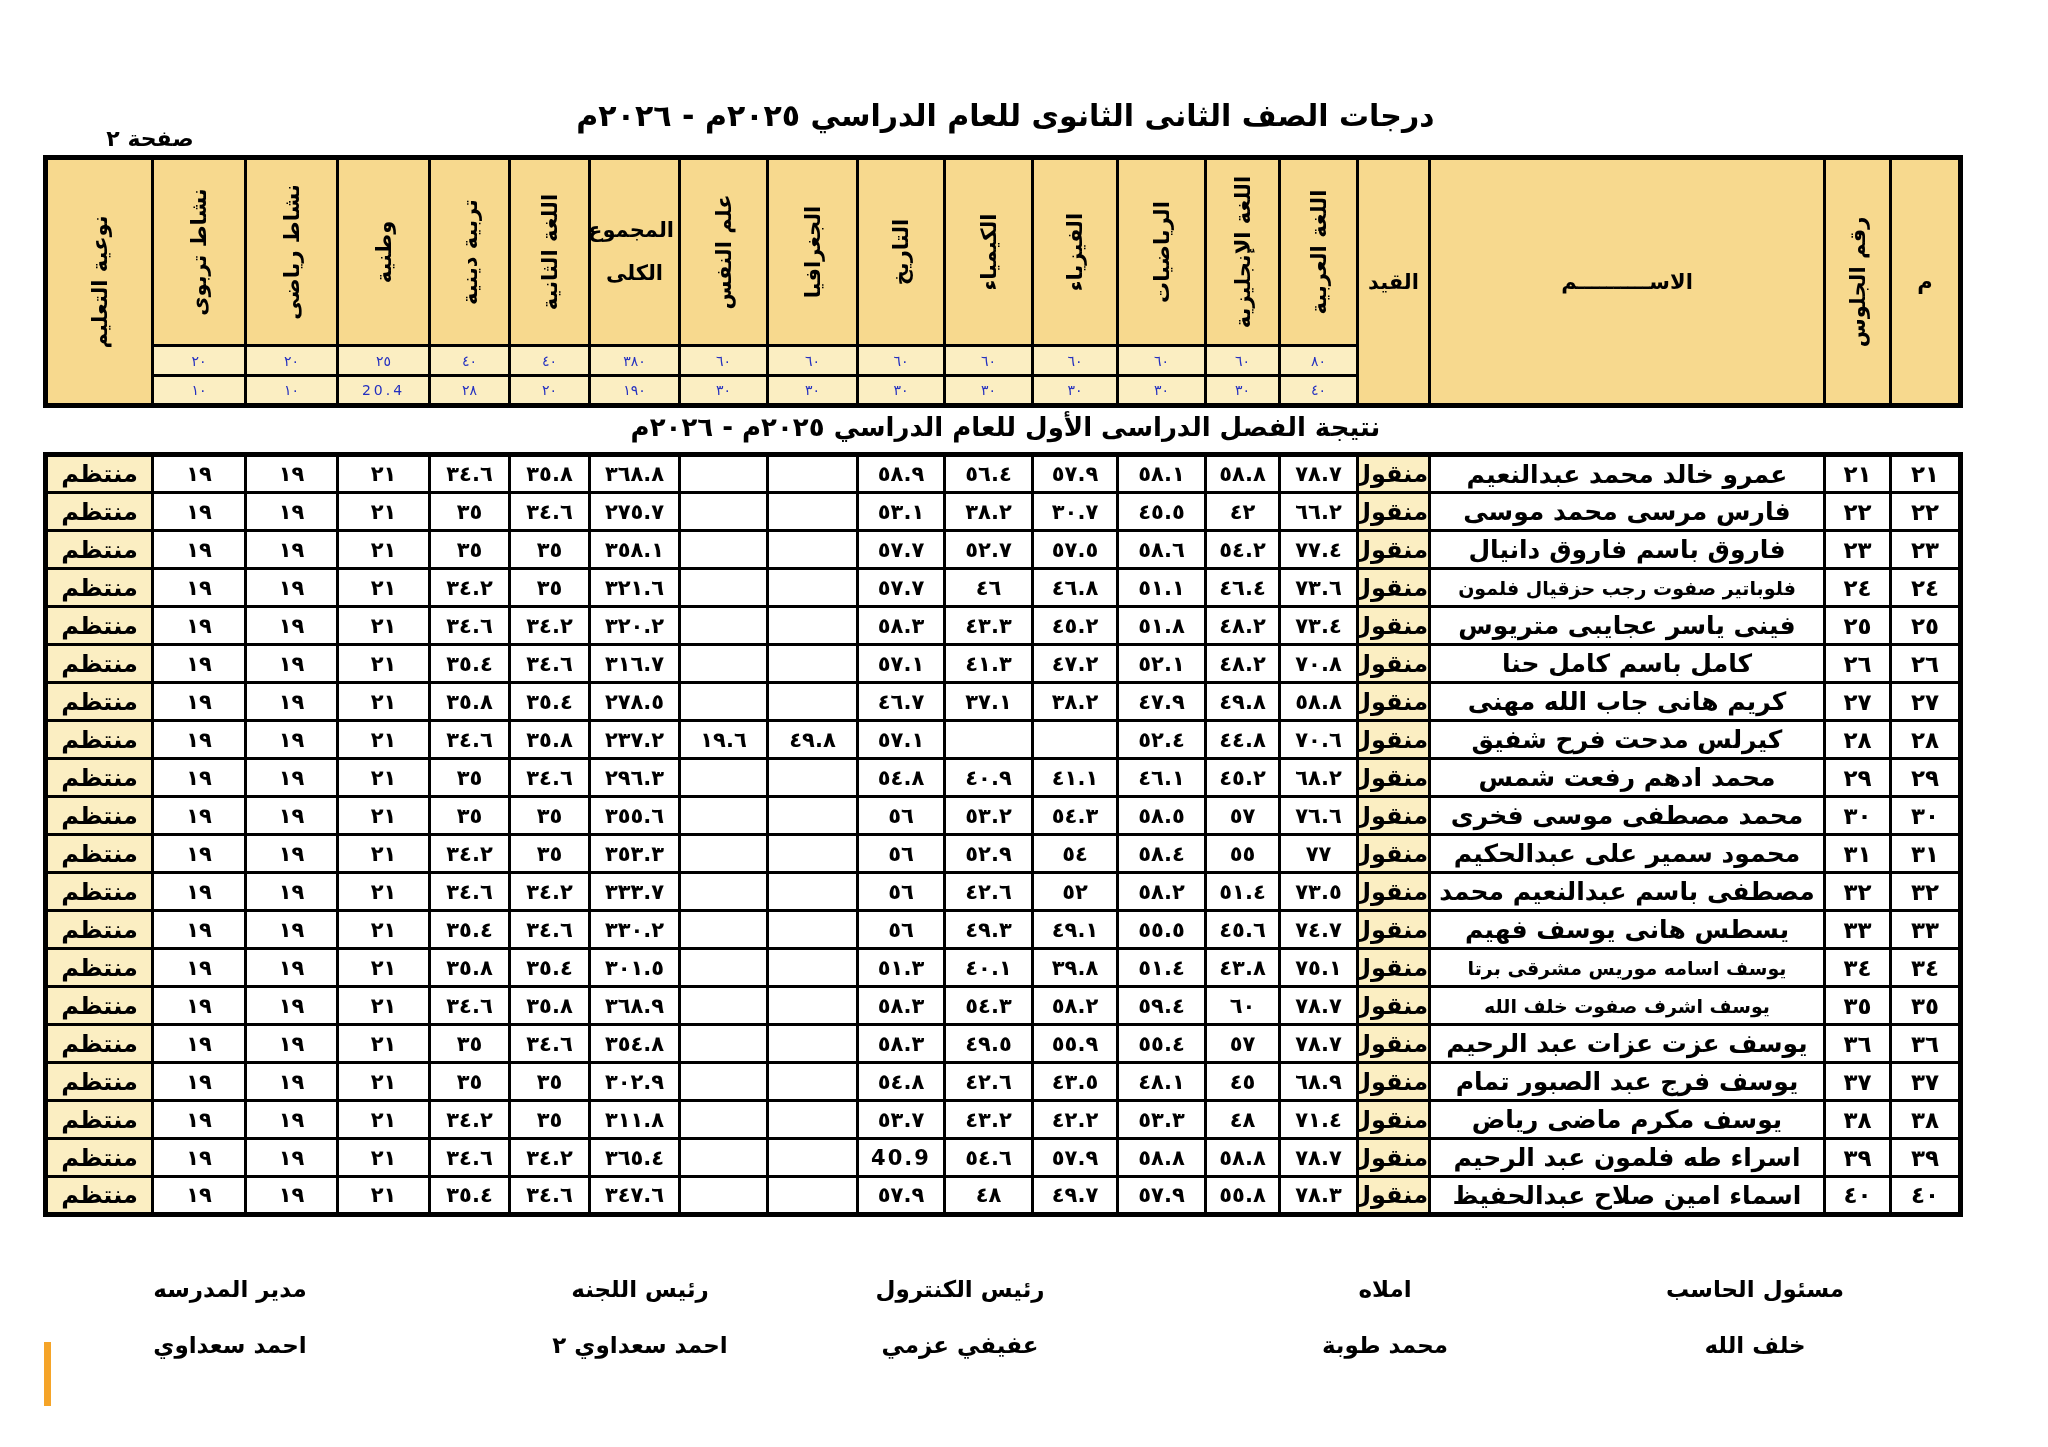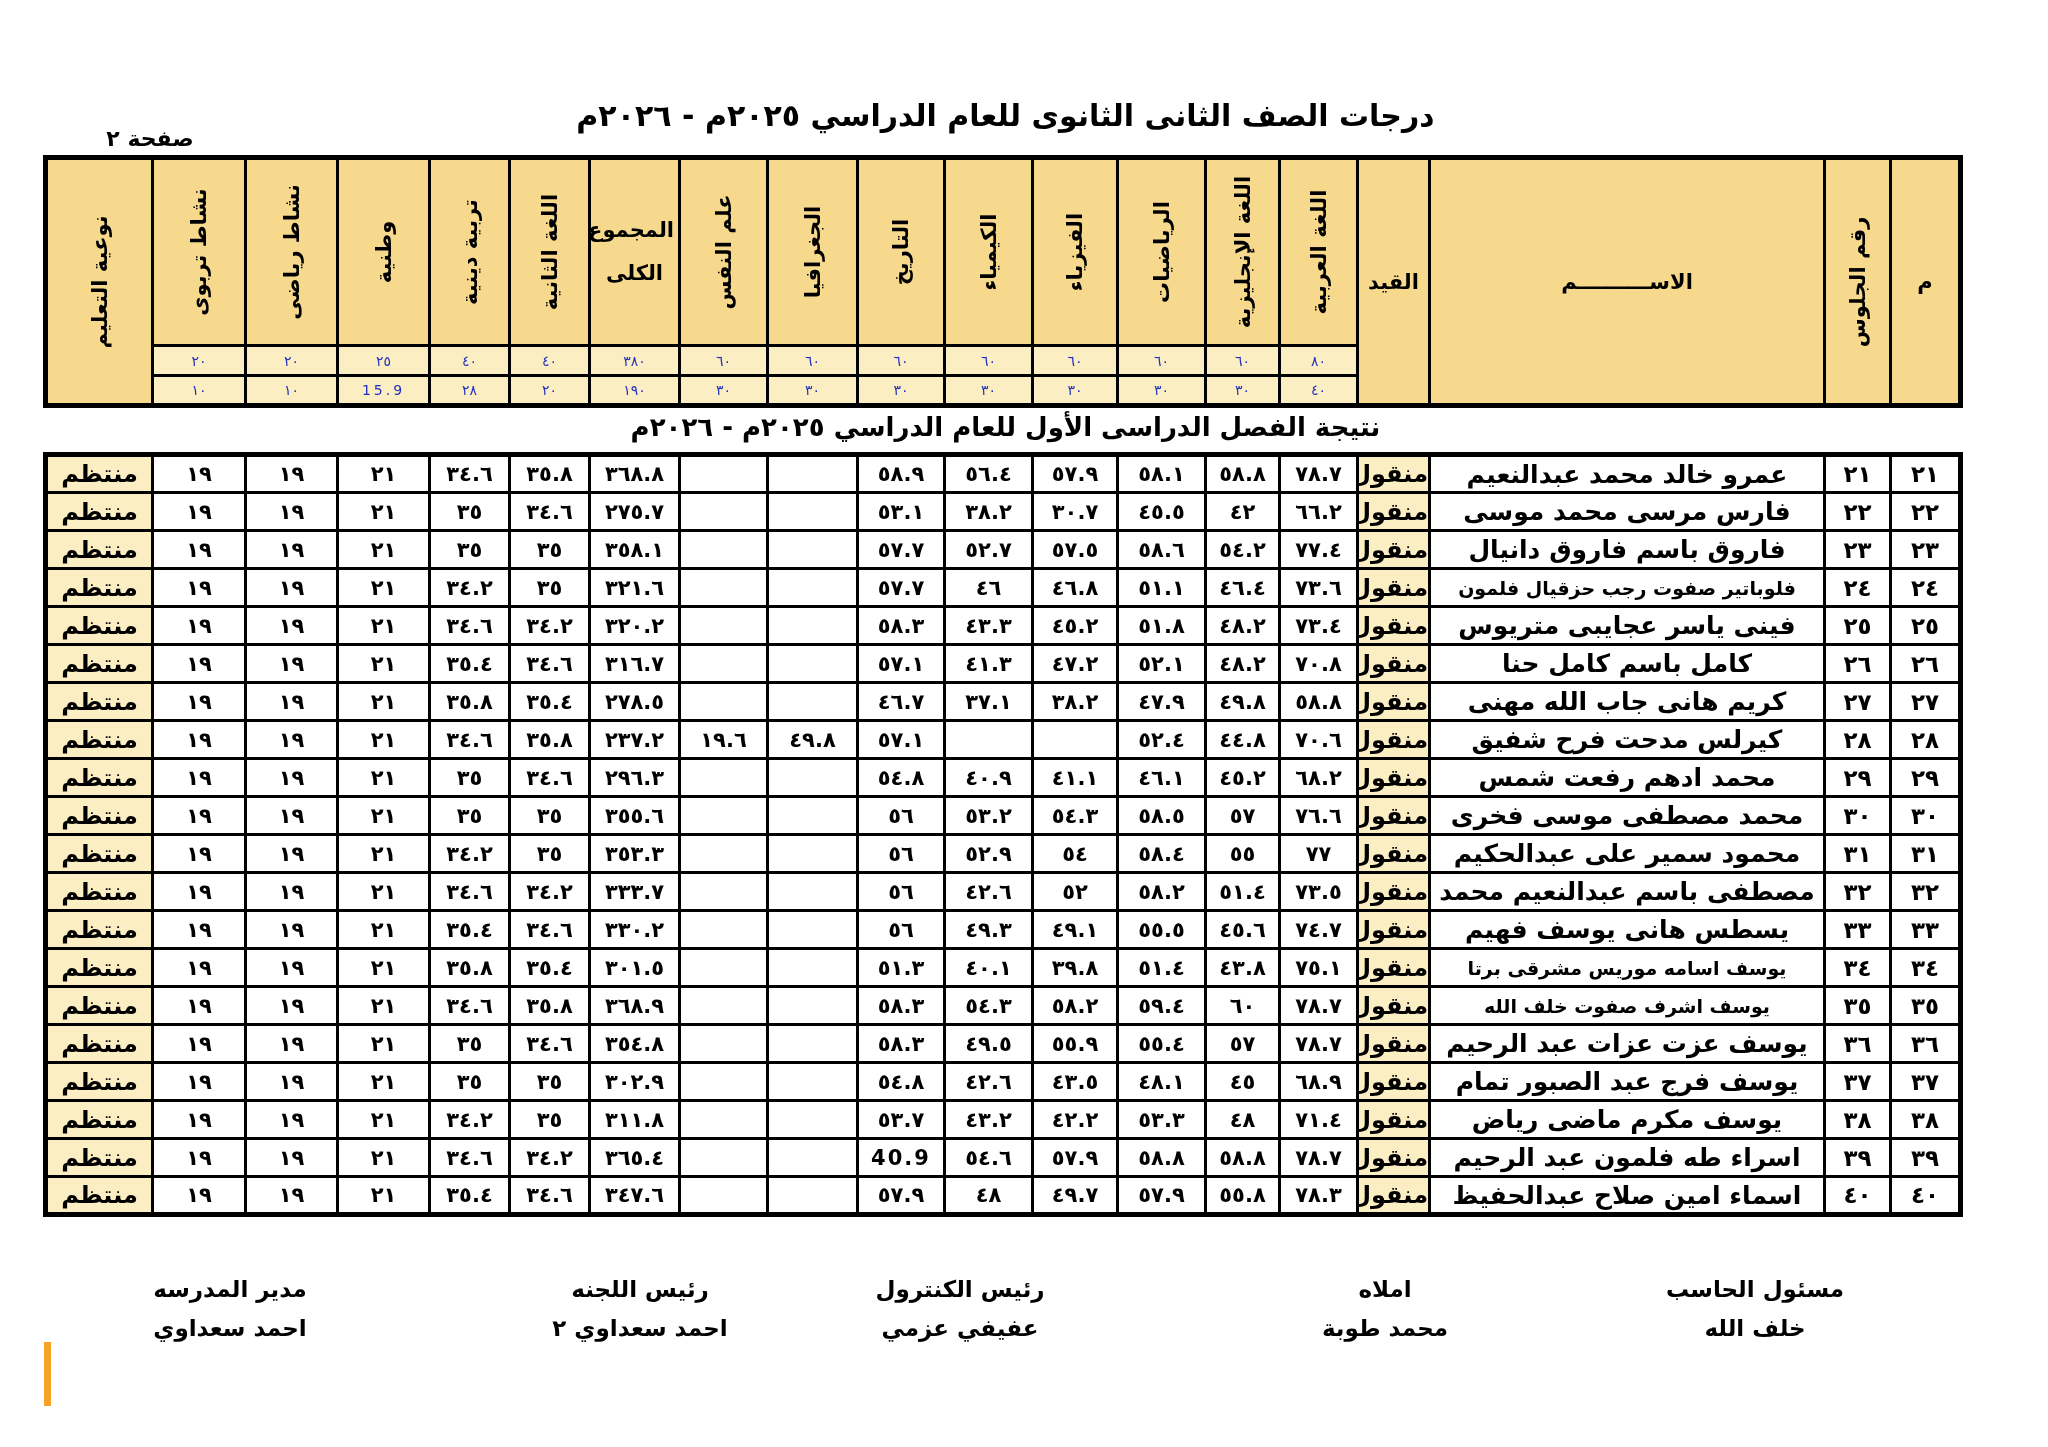"15.9" td { text: 15.9 -> 20.4 }
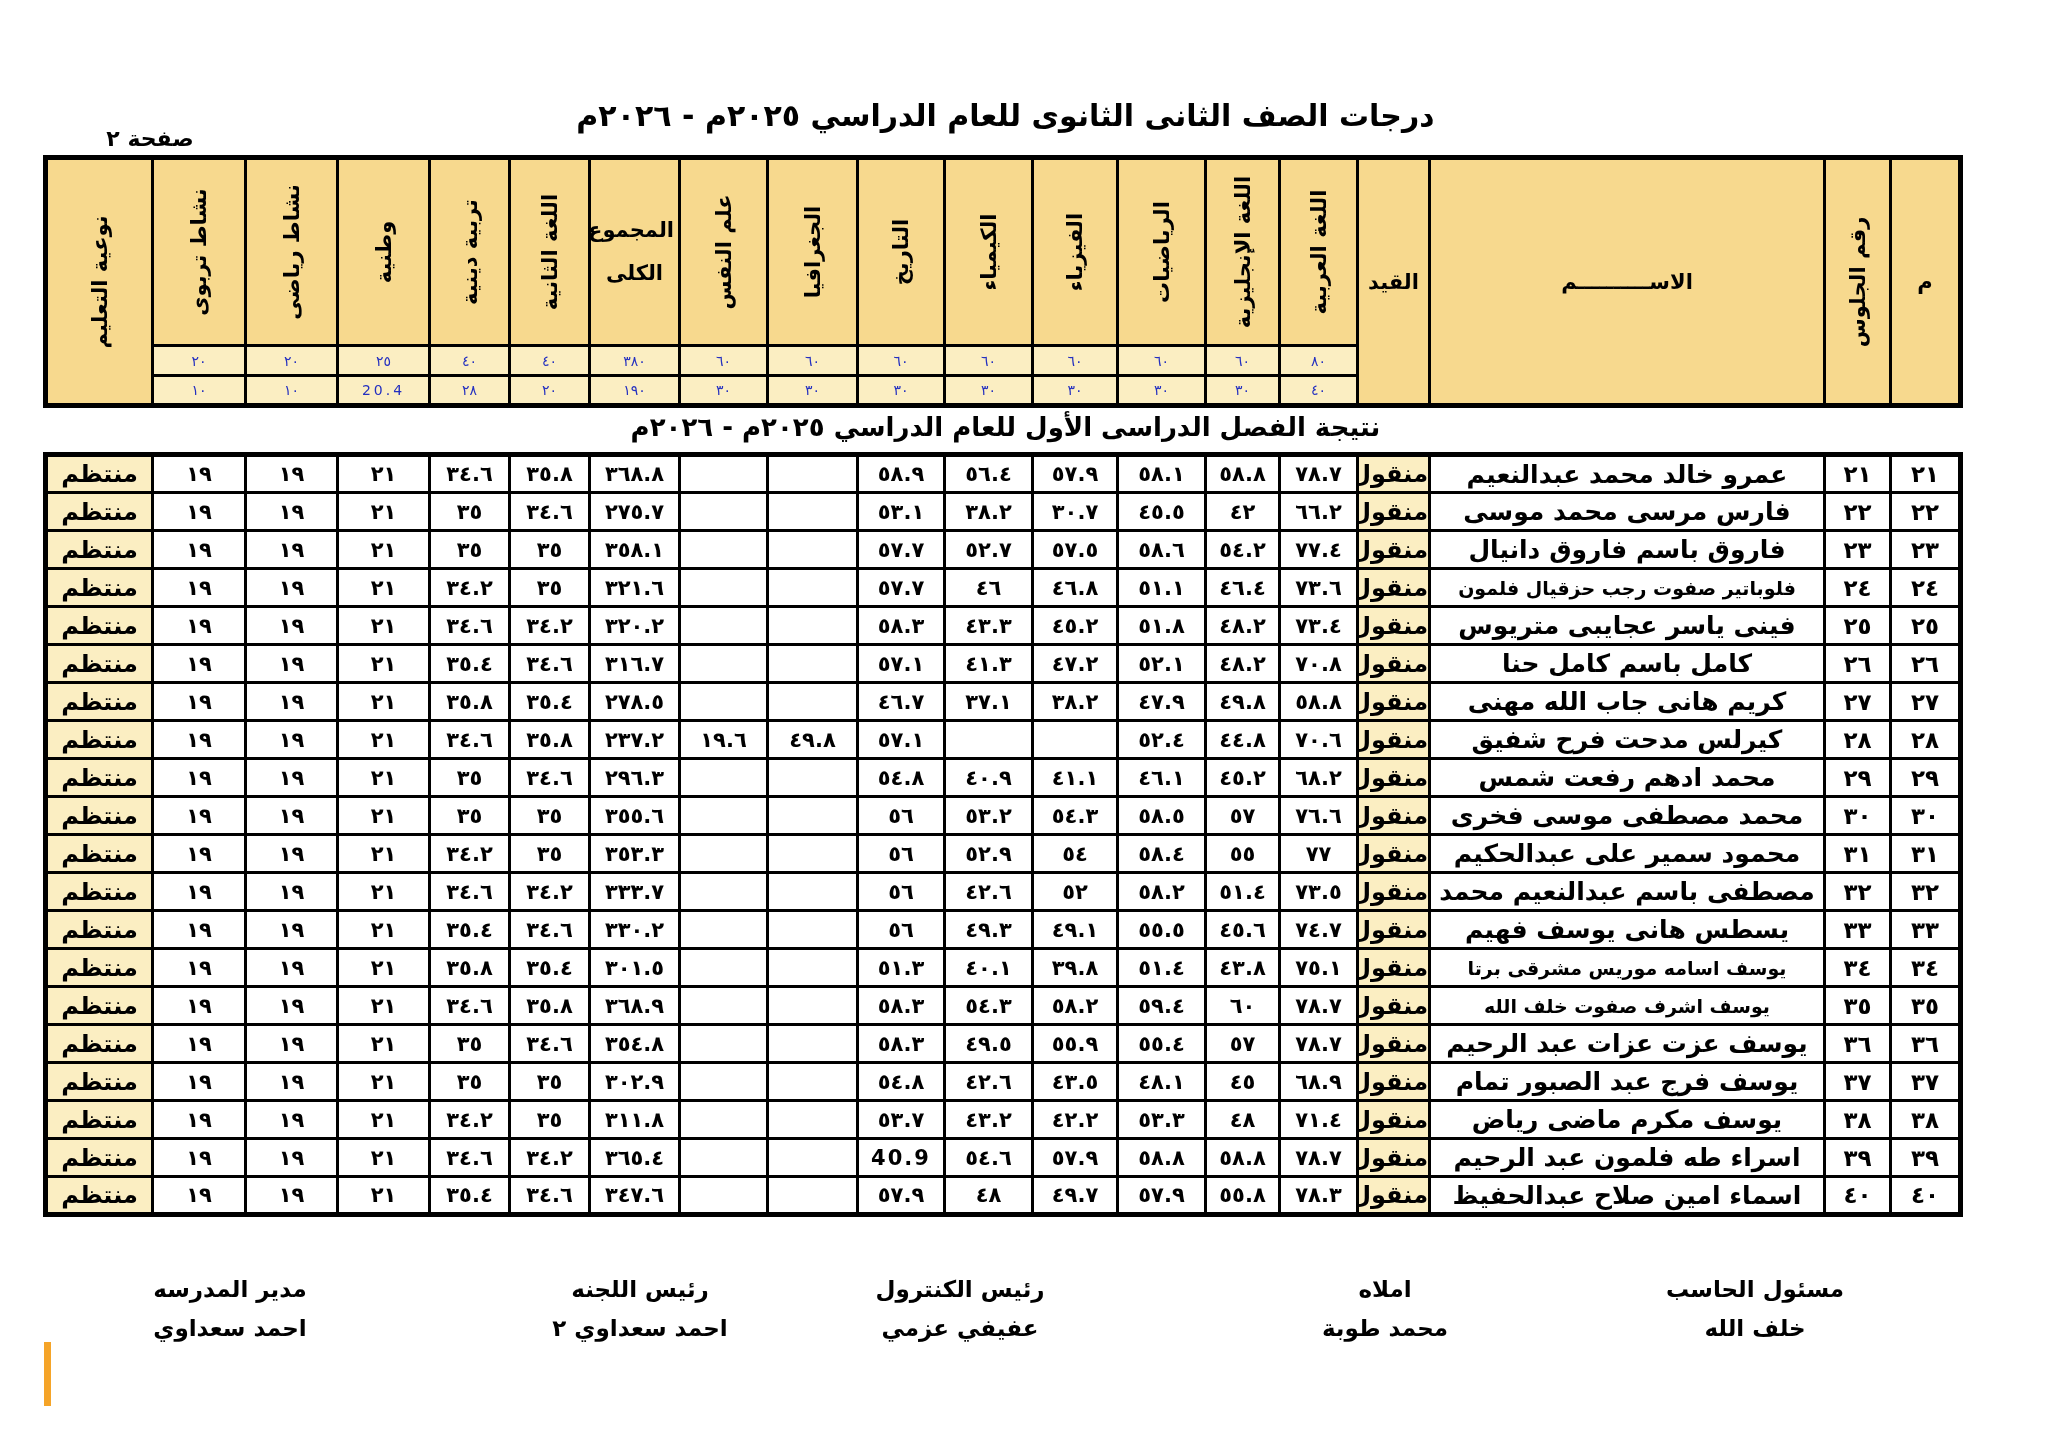"احمد سعداوي" .sig .sig-name { margin-top: 13px -> 30px }
